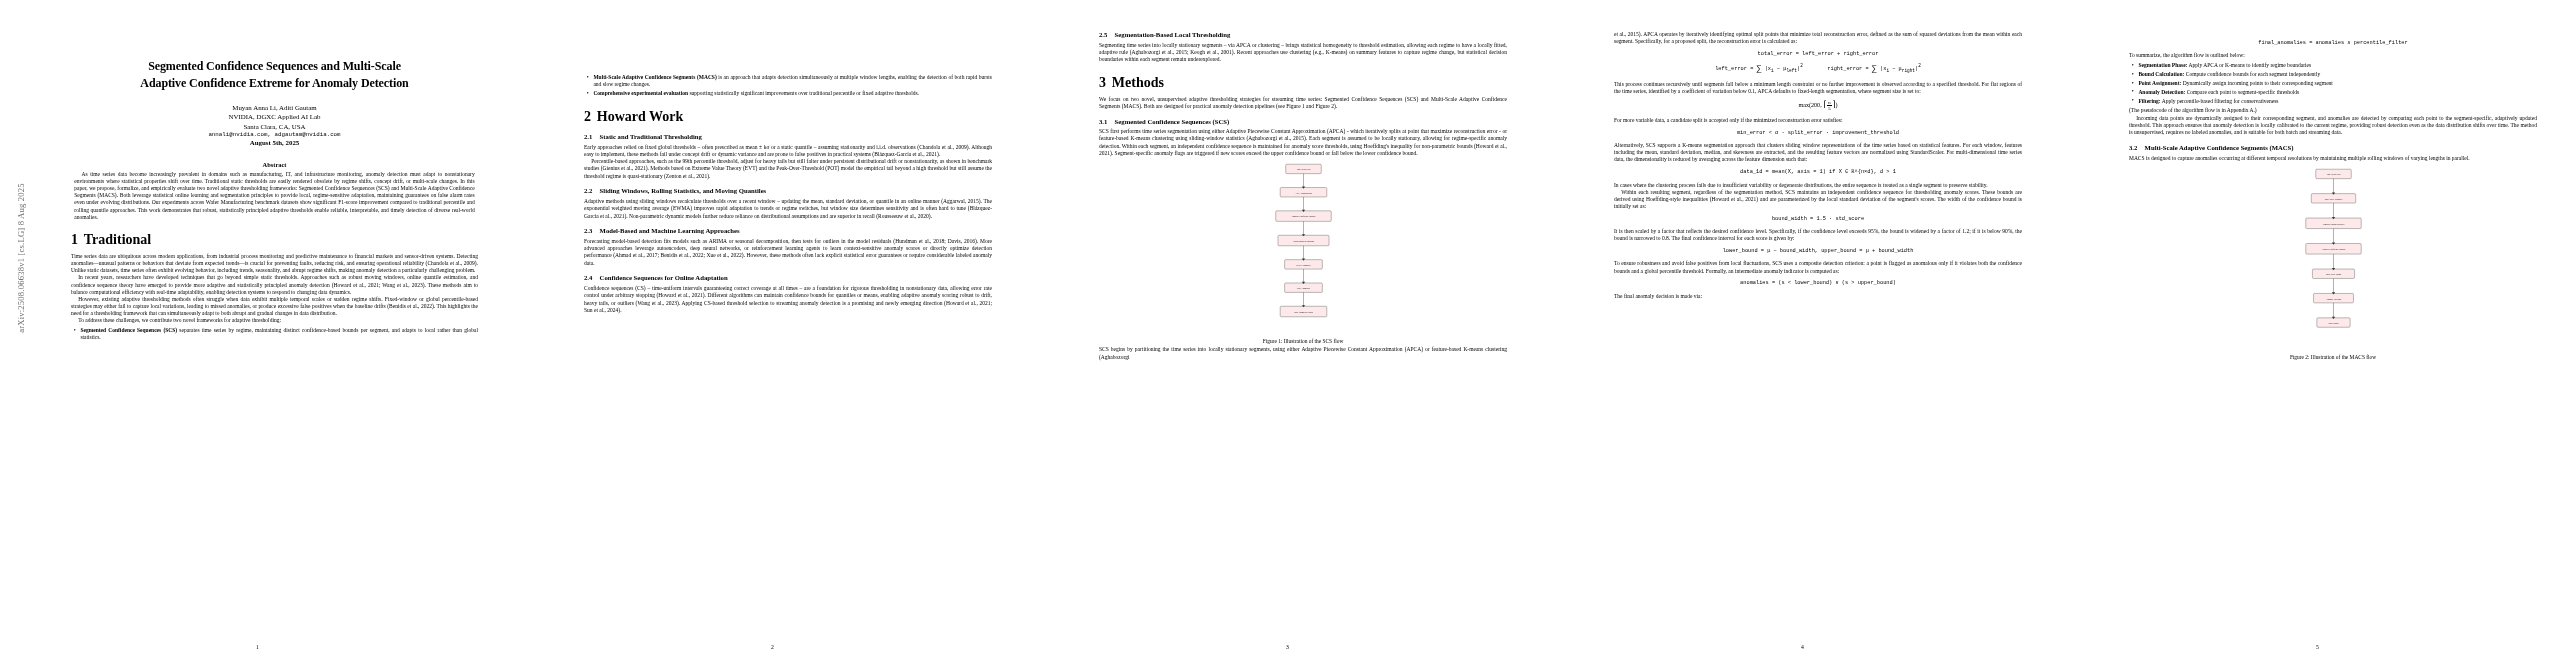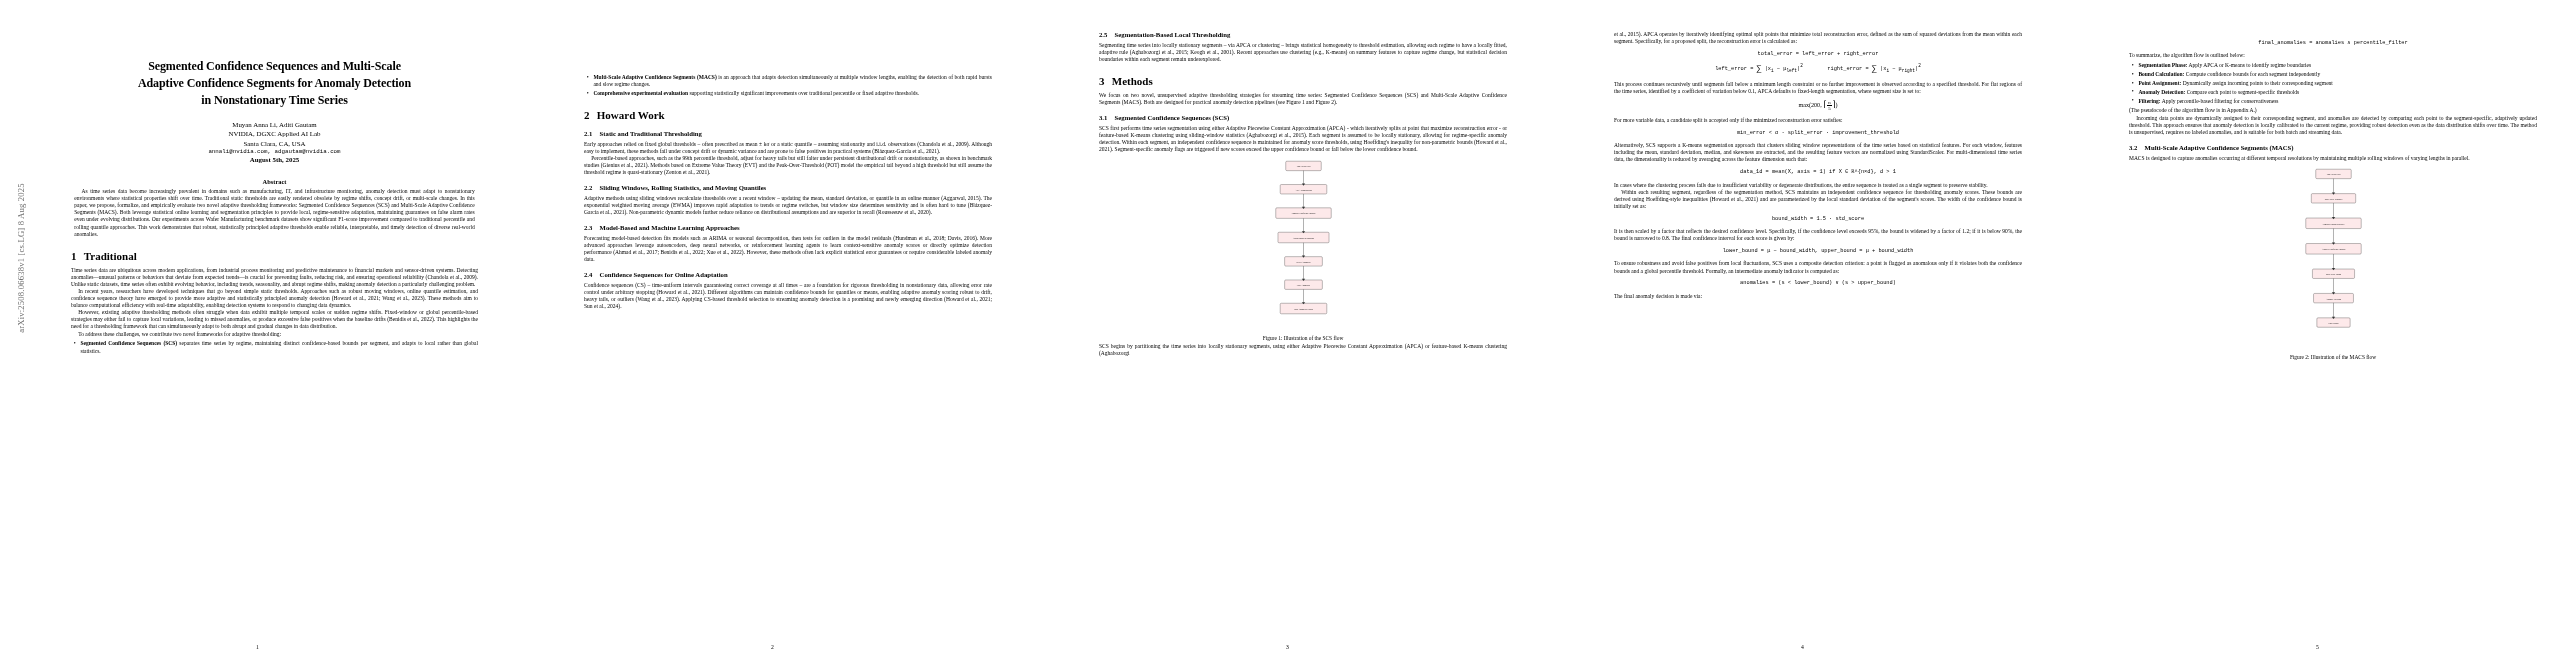"Adaptive Confidence Segments for Anomaly" div { text: Segments -> Extreme }
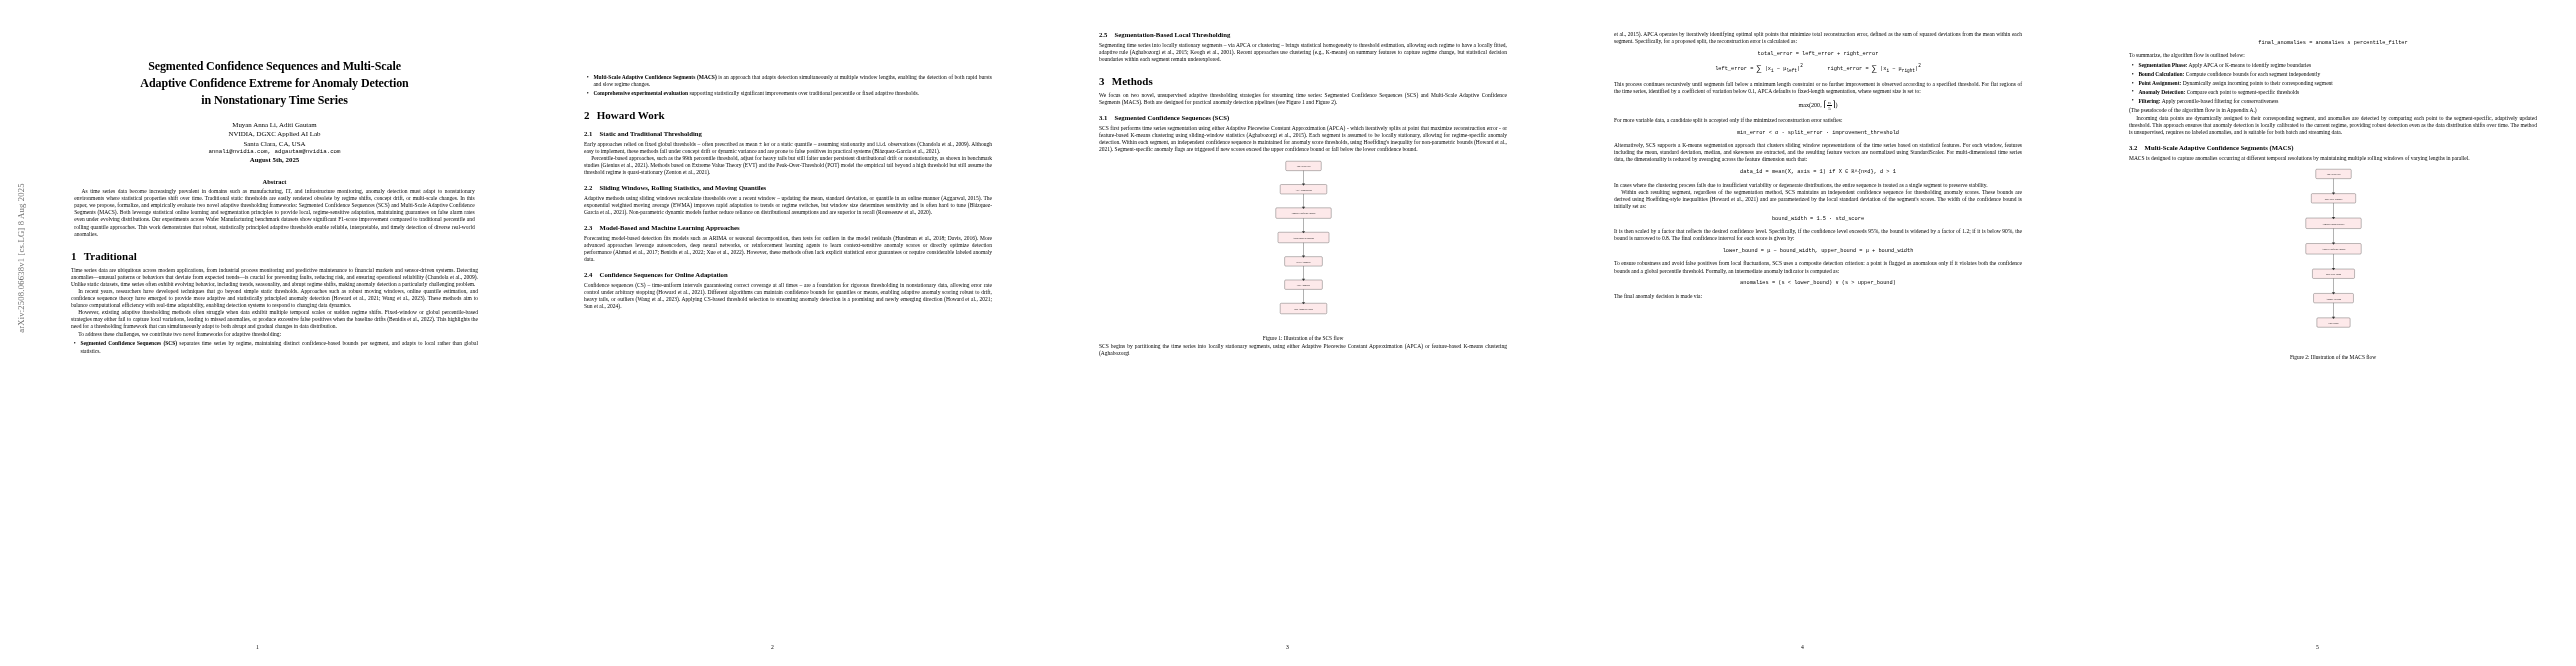"3 Methods" h2.sec { font-size: 11px -> 14px }
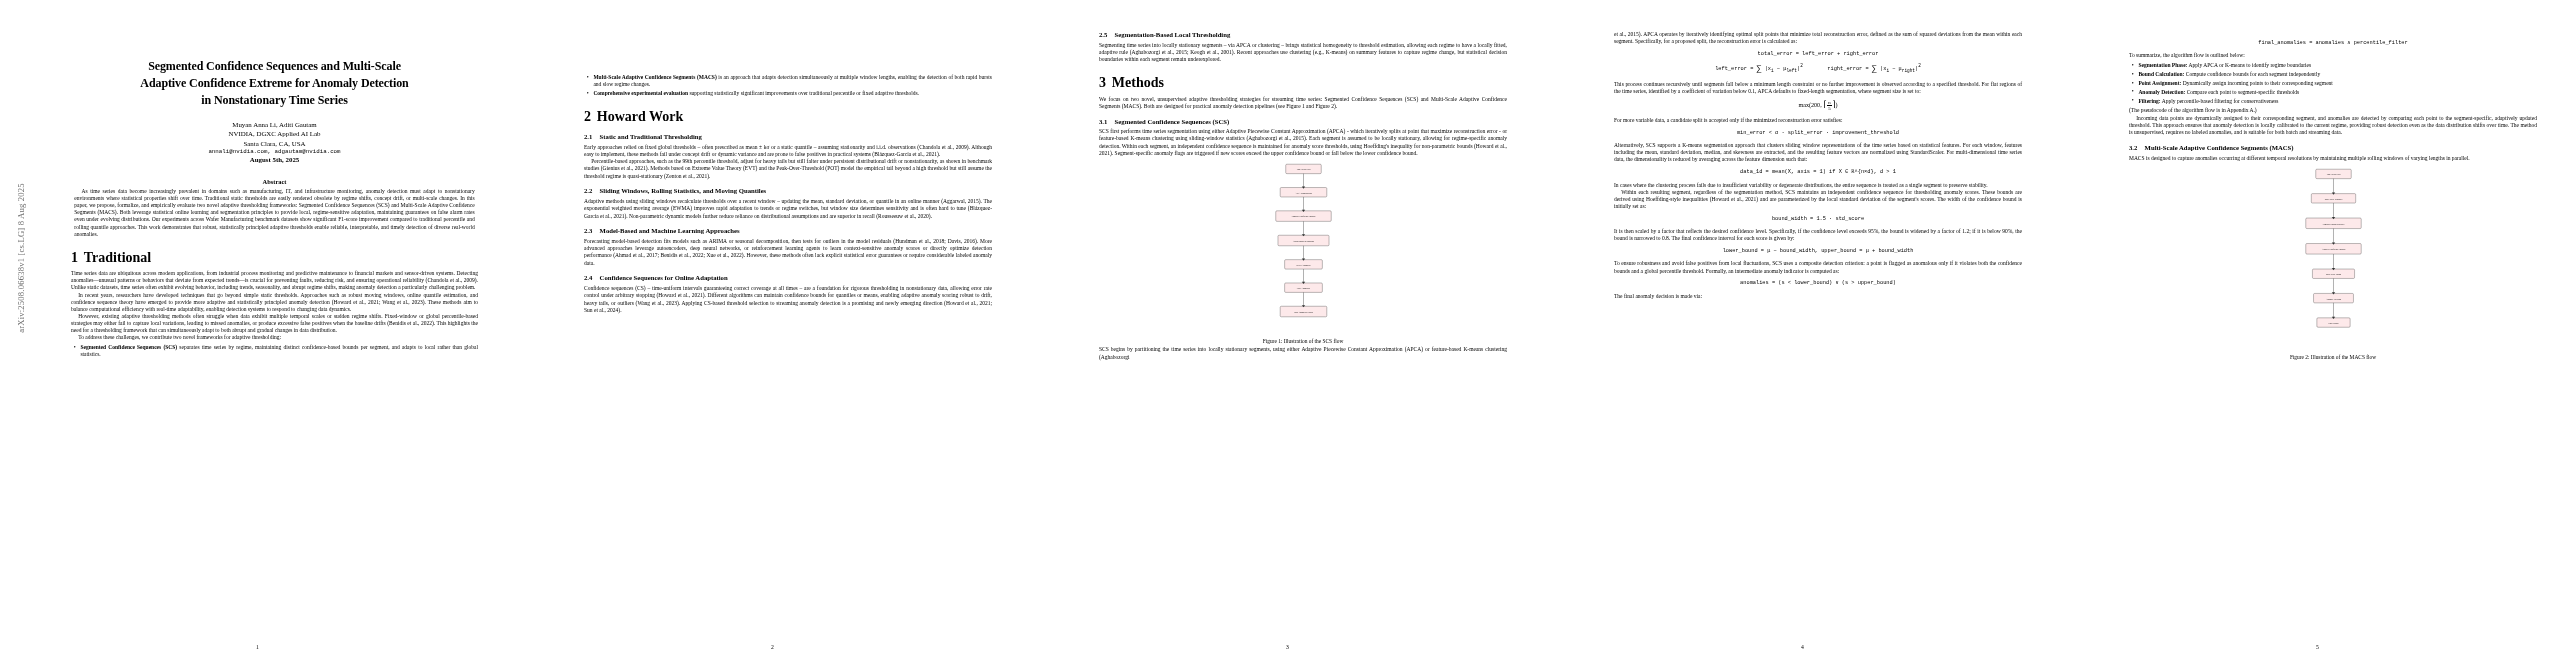"in Nonstationary Time Series" div { html: <div>in Nonstationary Time Series</div> -> none }
